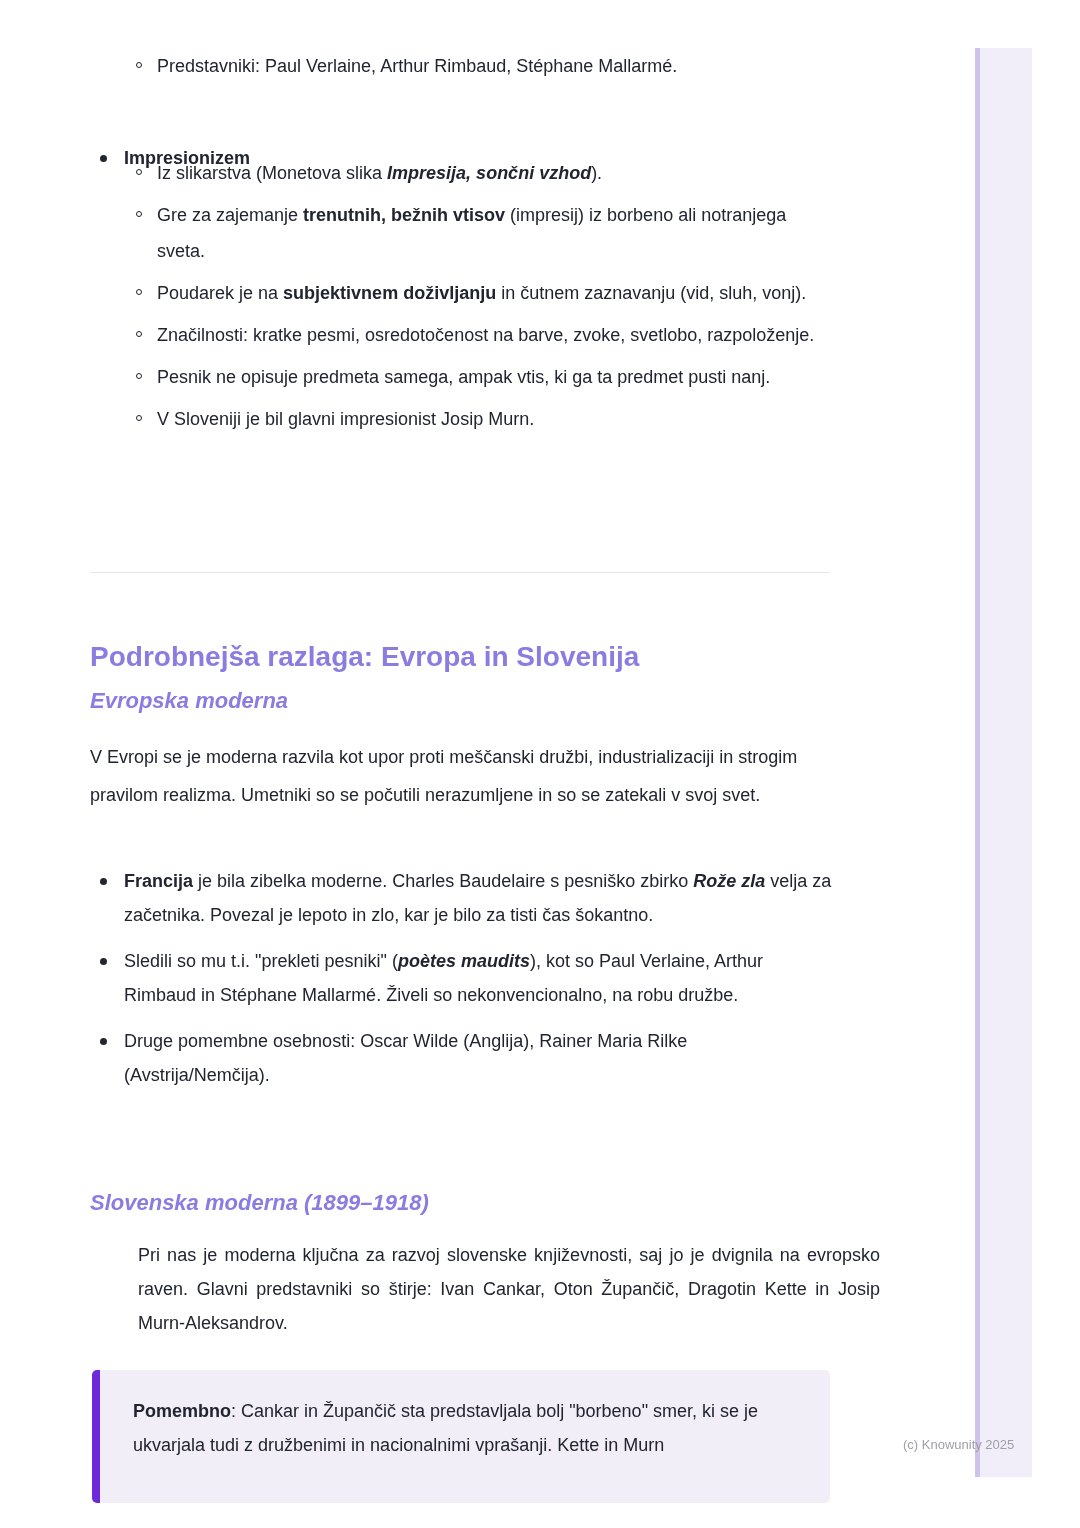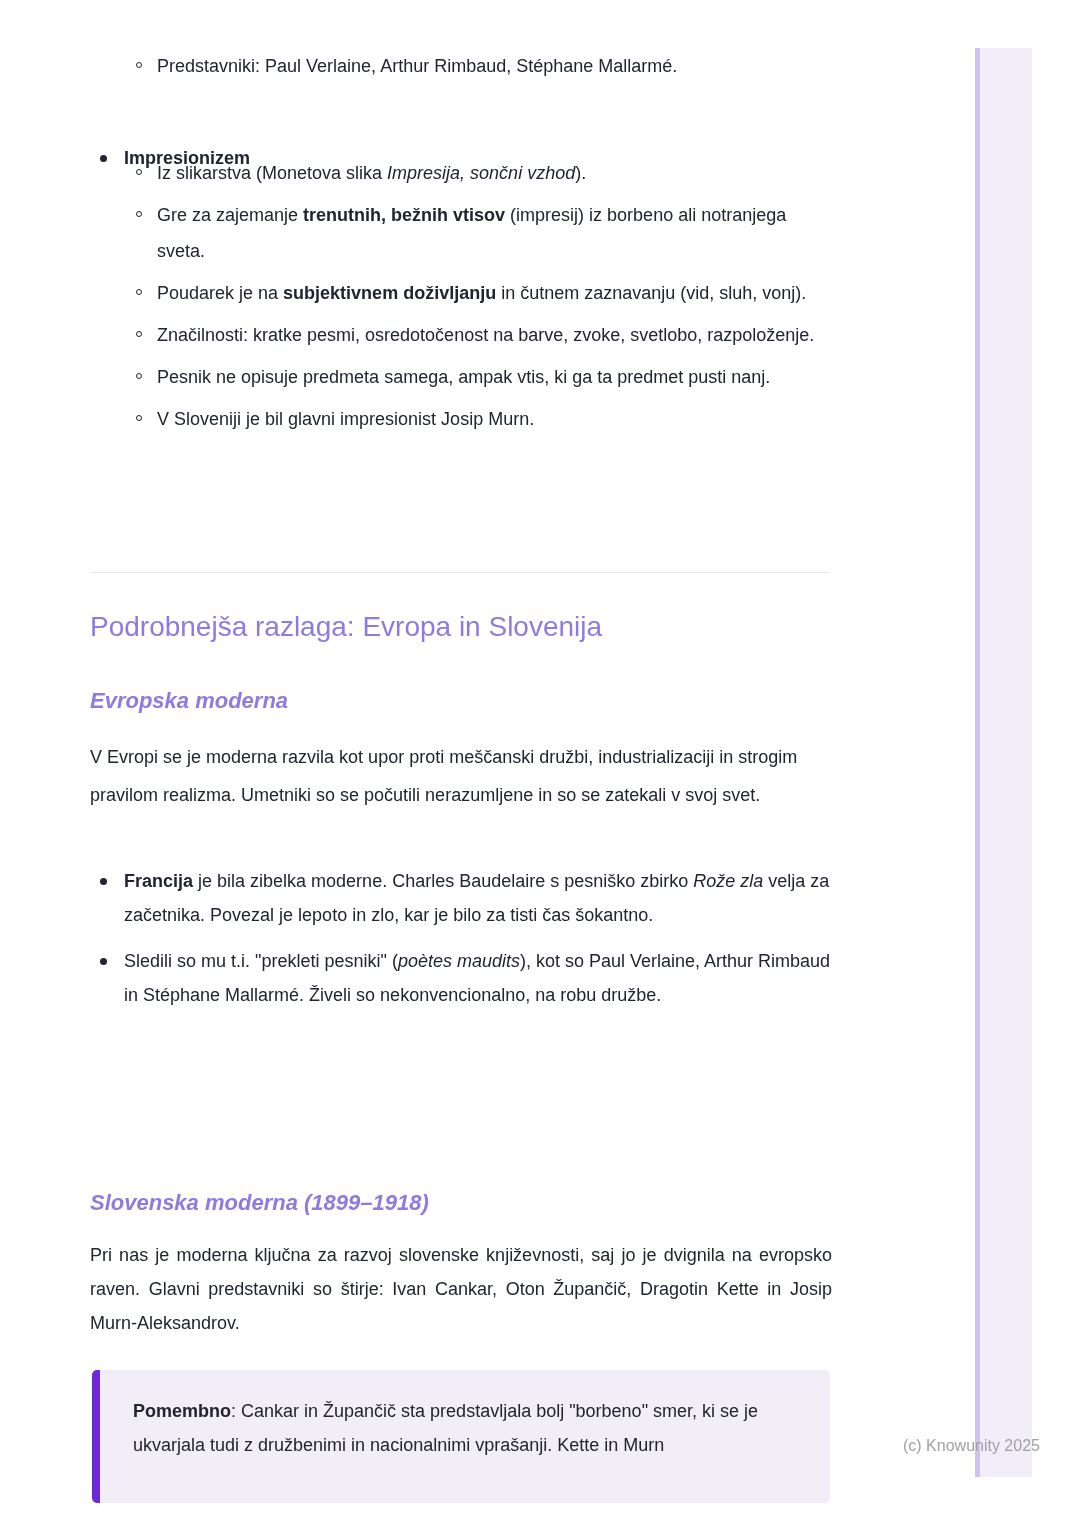"Impresija, sončni vzhod" em { font-weight: none -> bold }
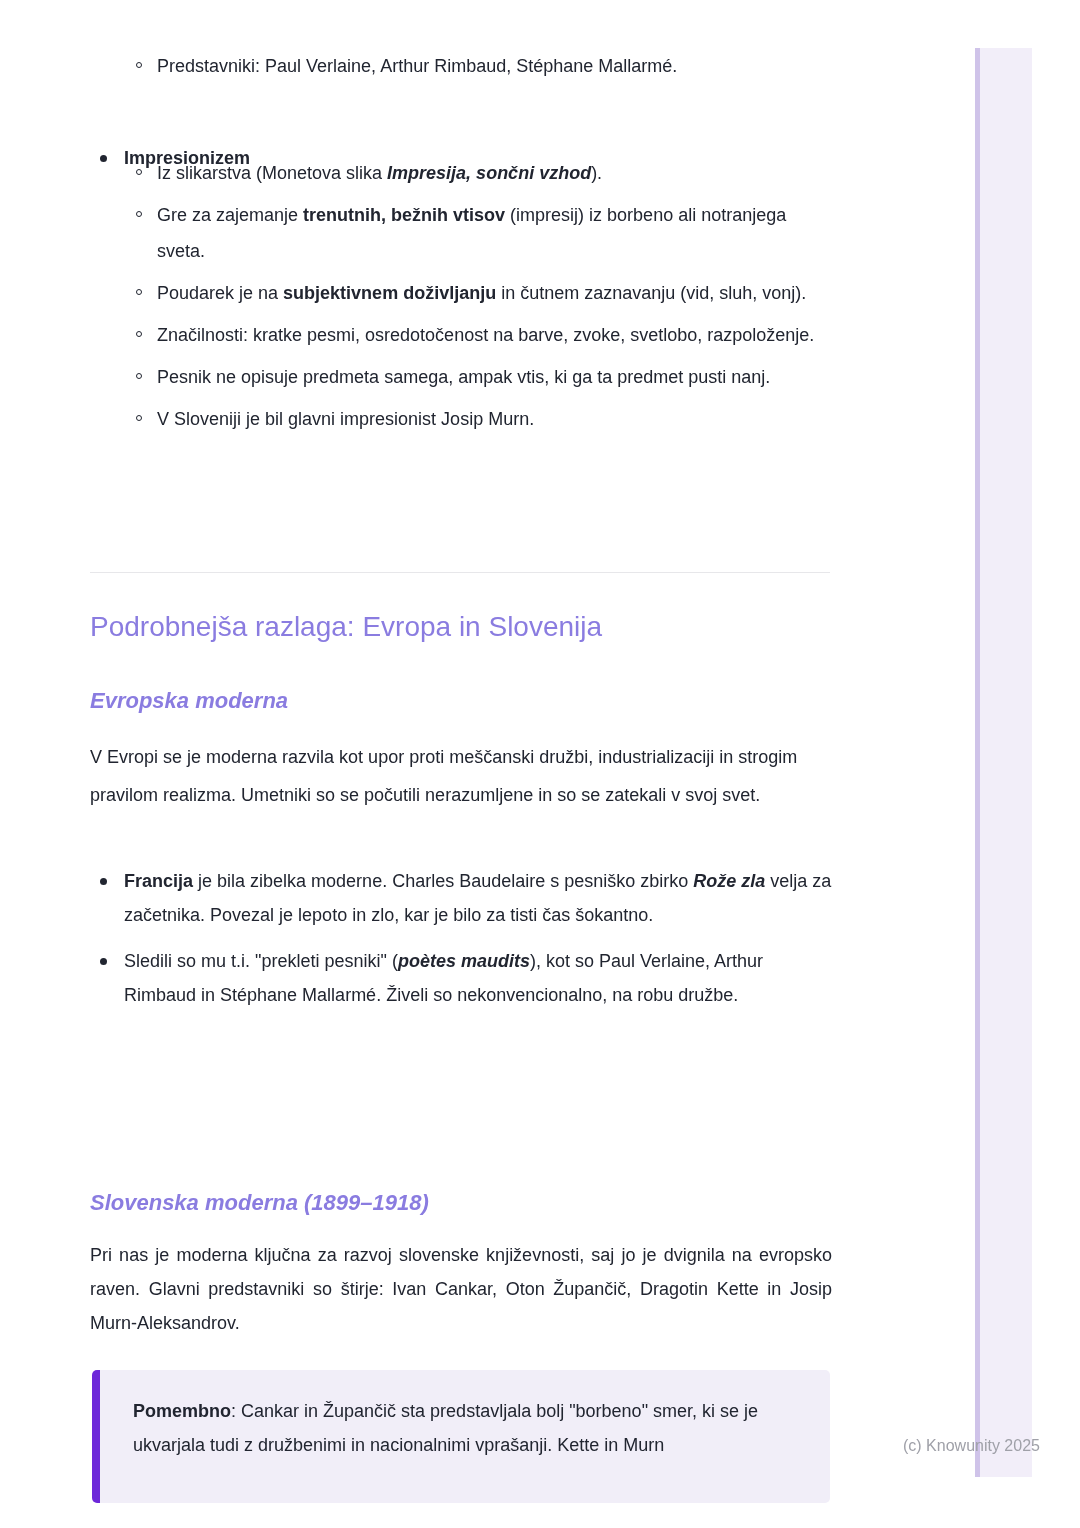"Podrobnejša razlaga: Evropa in Slovenija" h2.section { font-weight: 400 -> 700; margin-top: none -> 30px }
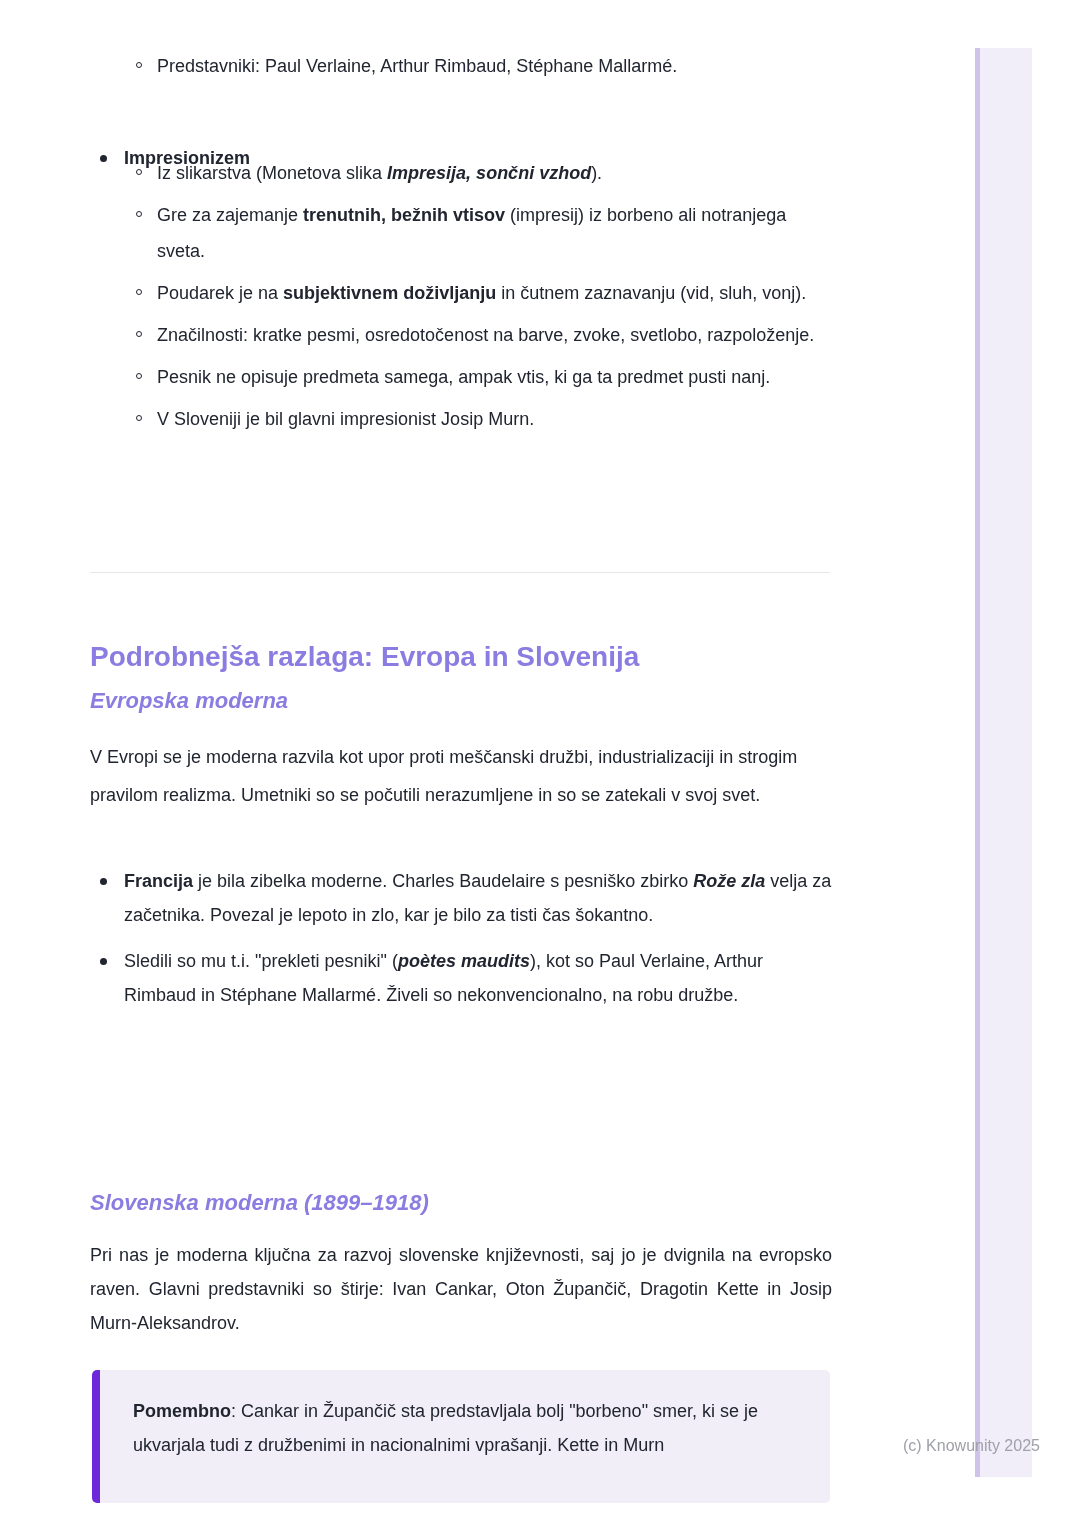"Druge pomembne osebnosti: Oscar Wilde" div.li { html: none -> <div> <span></span> <p>Druge pomembne osebnosti: Oscar Wilde (Anglija), Rainer Maria Rilke (Avstrija/Nemčija).</p> </div> }
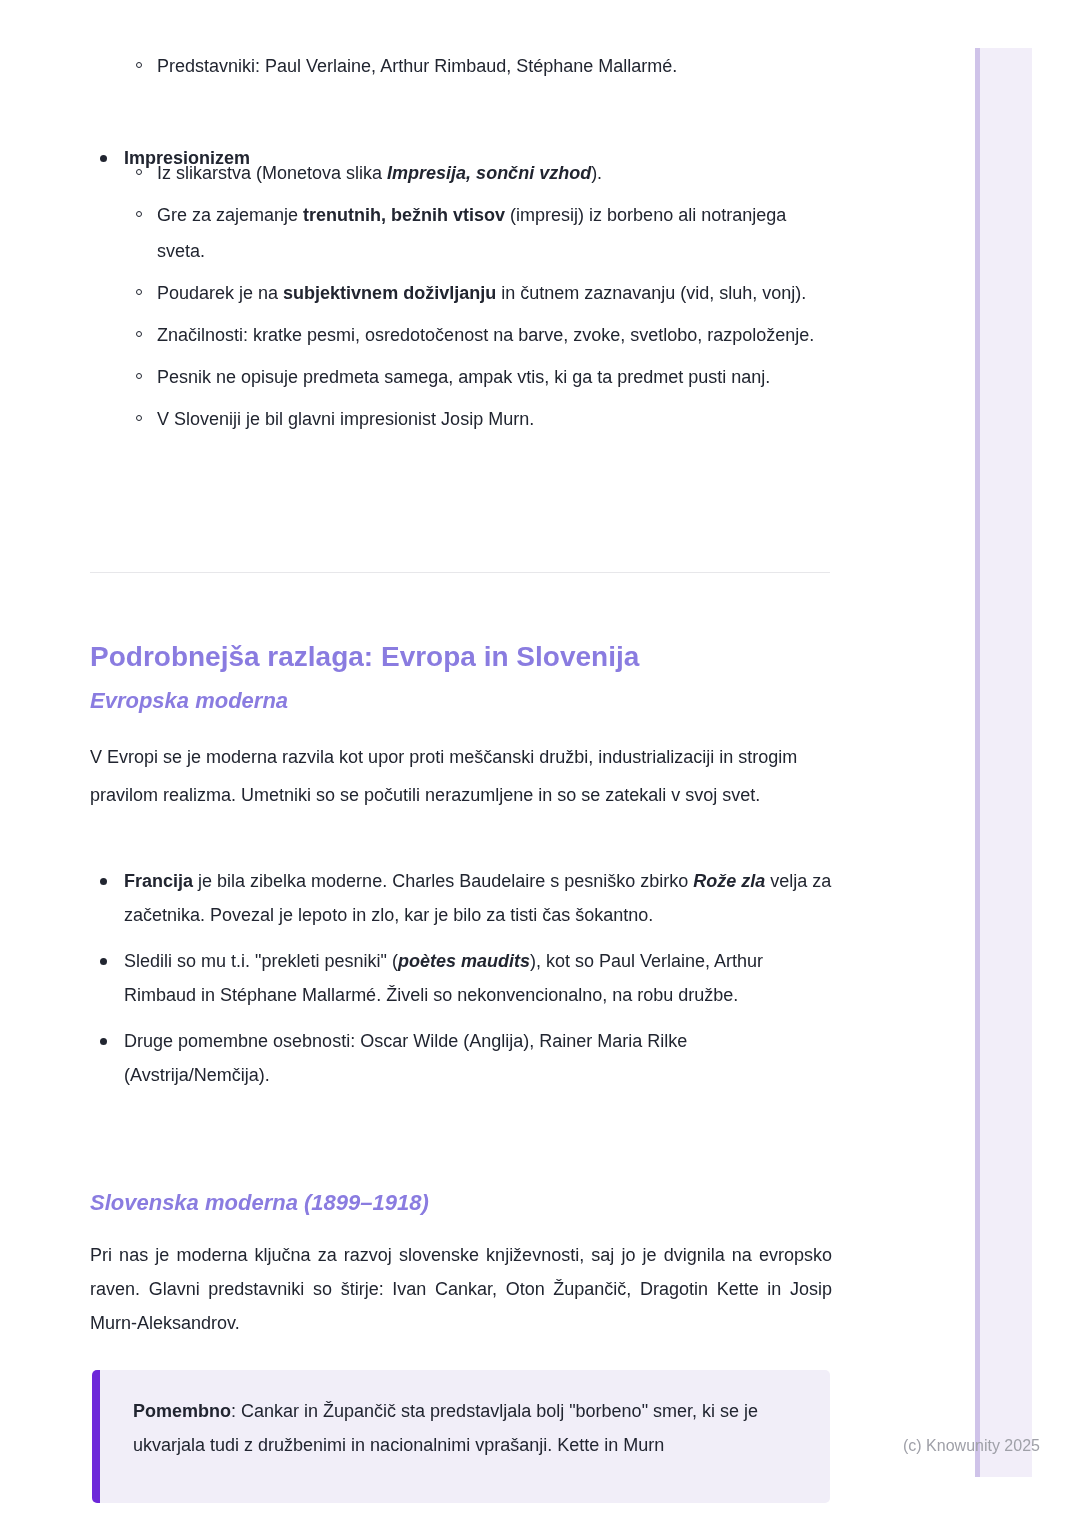"Pri nas je moderna ključna" p.para.just { margin-left: none -> 48px }
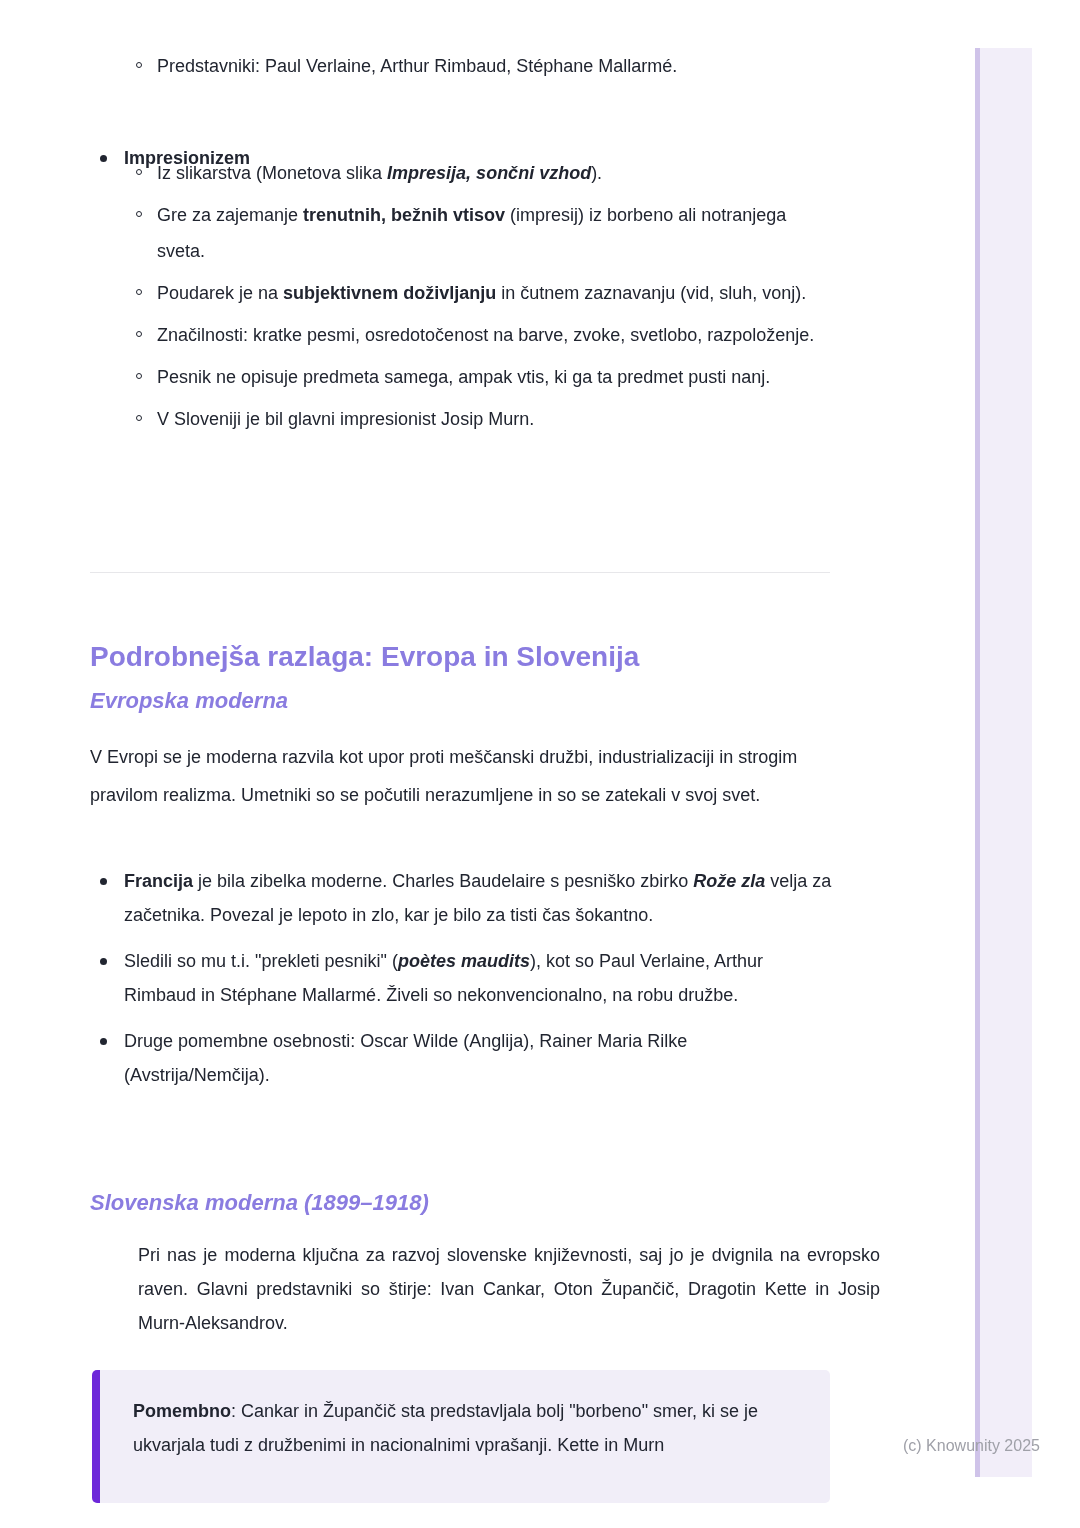"(c) Knowunity 2025" .watermark { font-size: 16px -> 13px }
